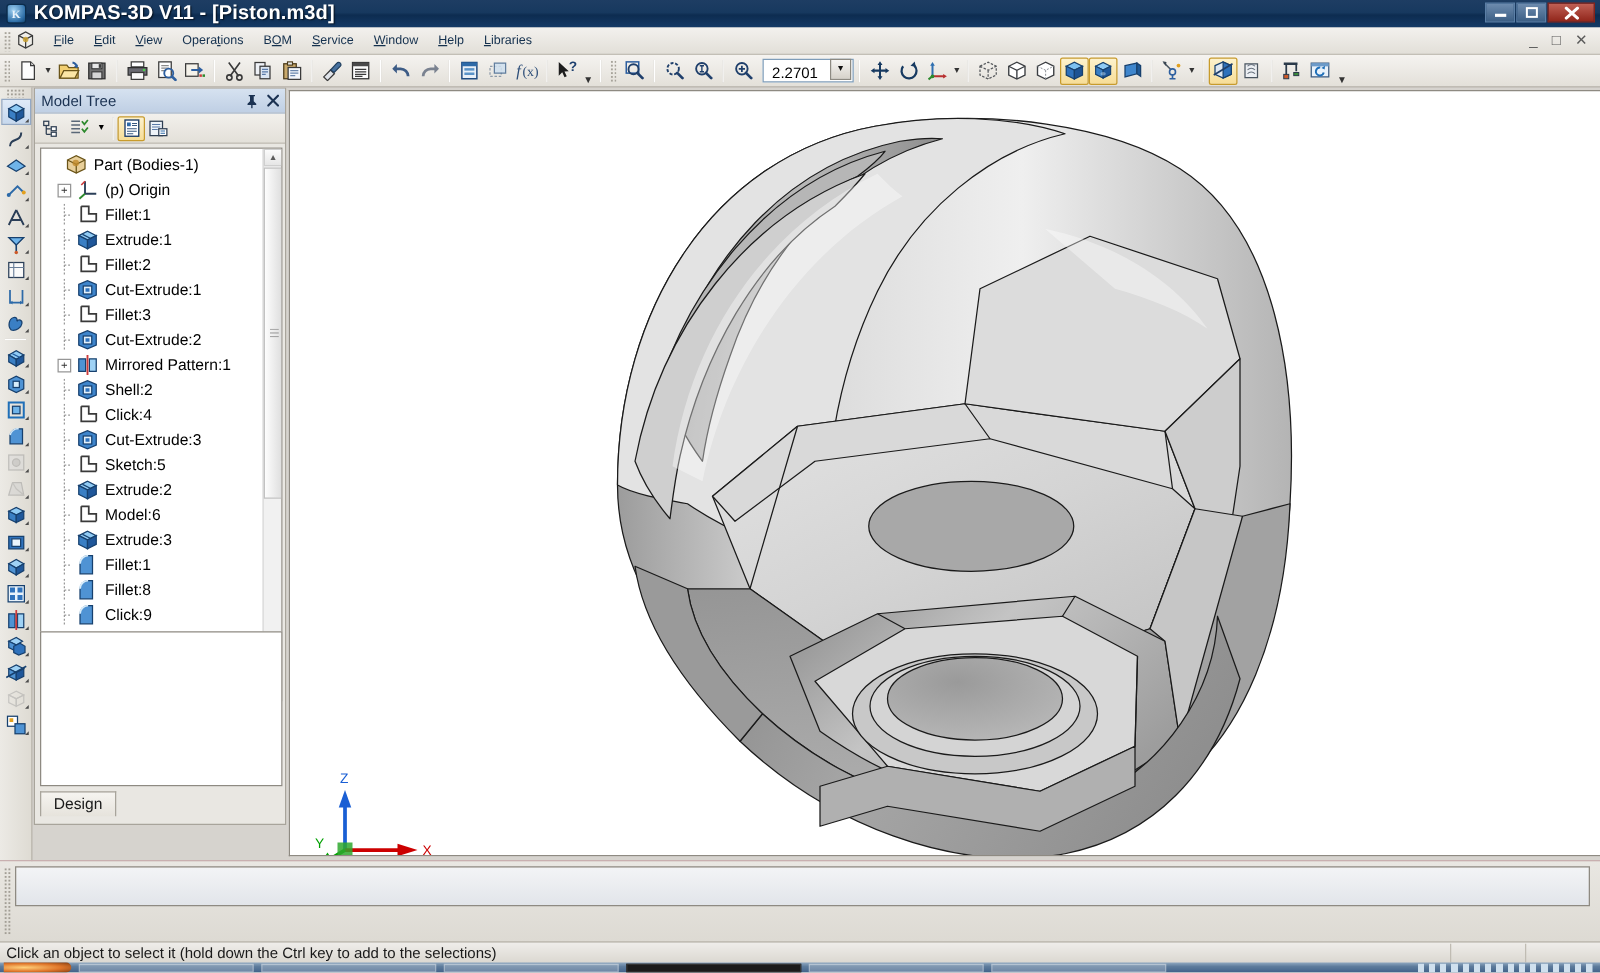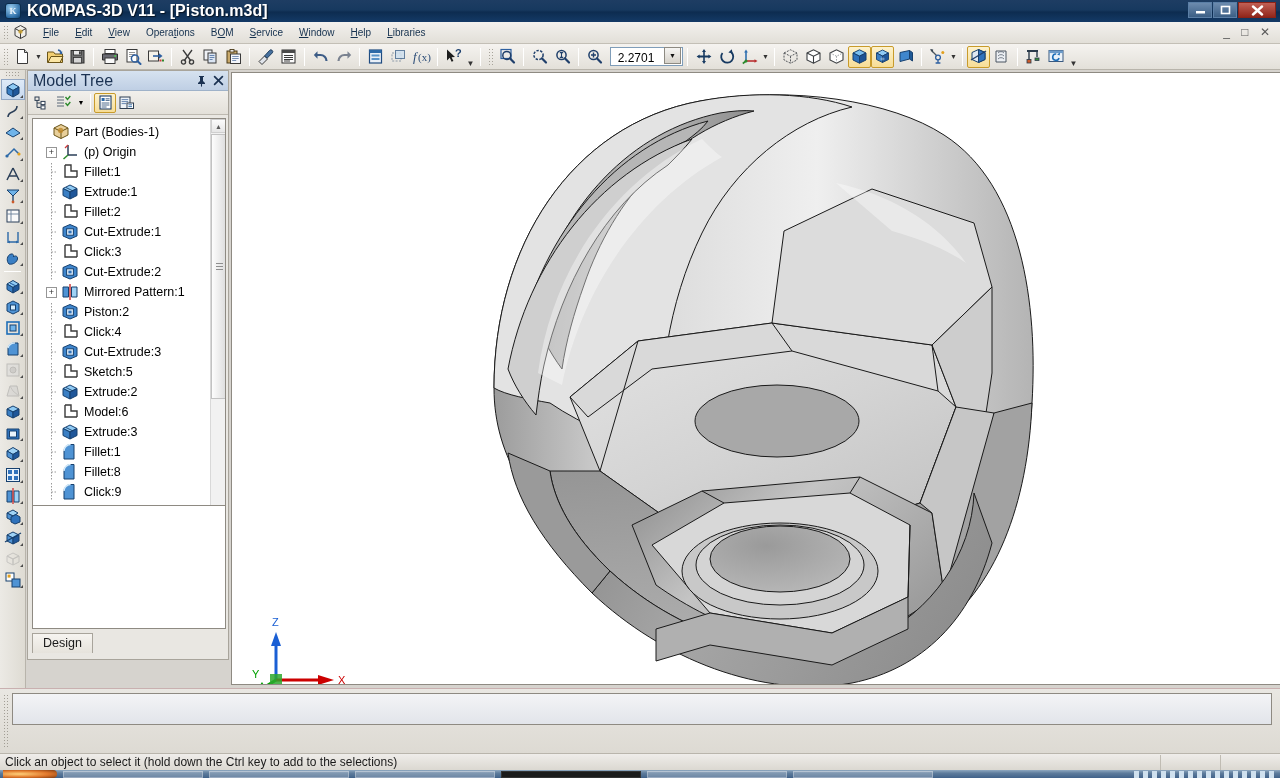"Model Tree" .tree-title-text { font-size: 16px -> 12px }
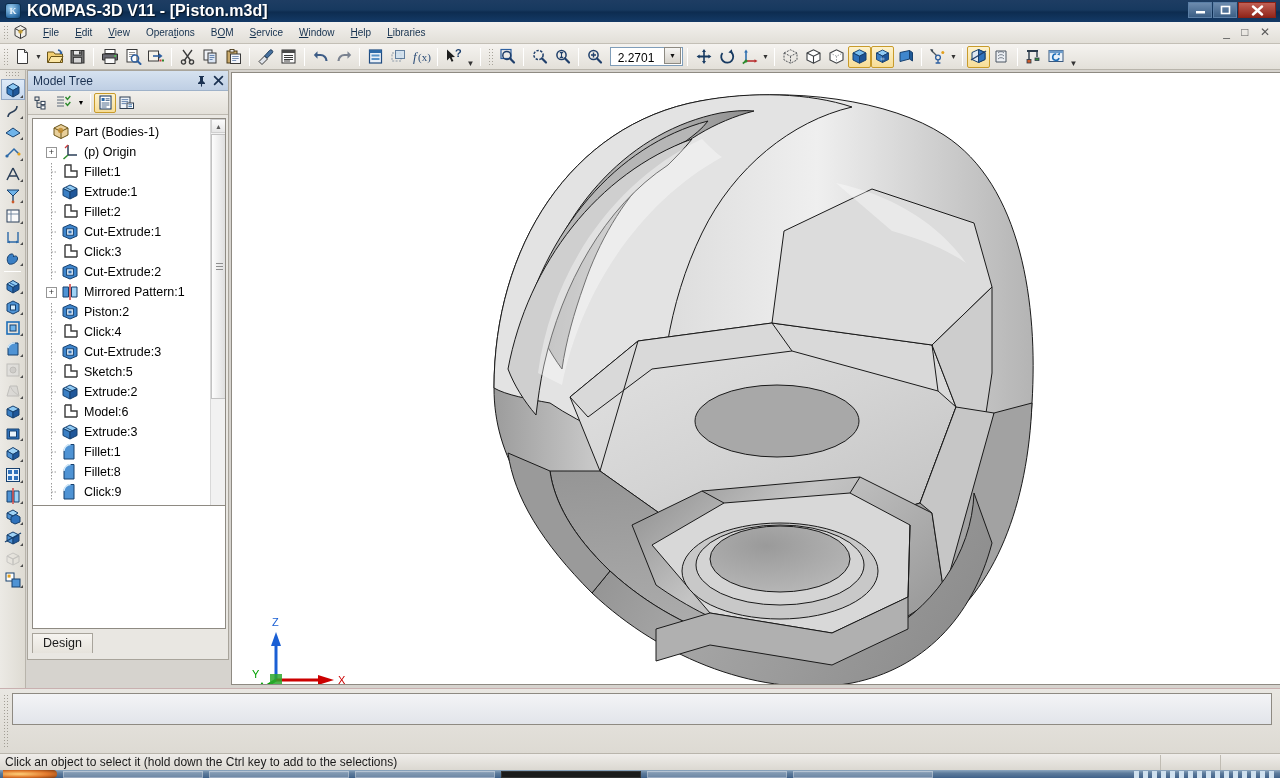"Click:3" span.tr-label { text: Click:3 -> Fillet:3 }
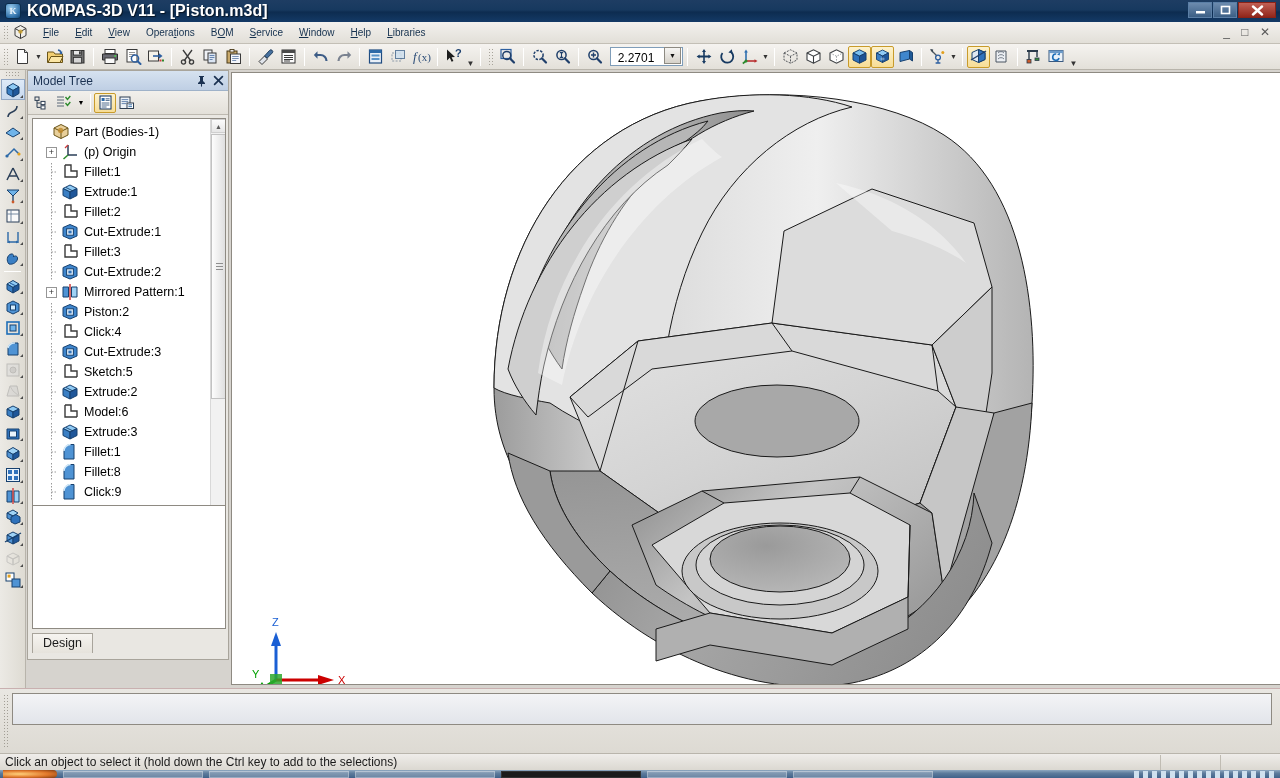"Piston:2" span.tr-label { text: Piston:2 -> Shell:2 }
